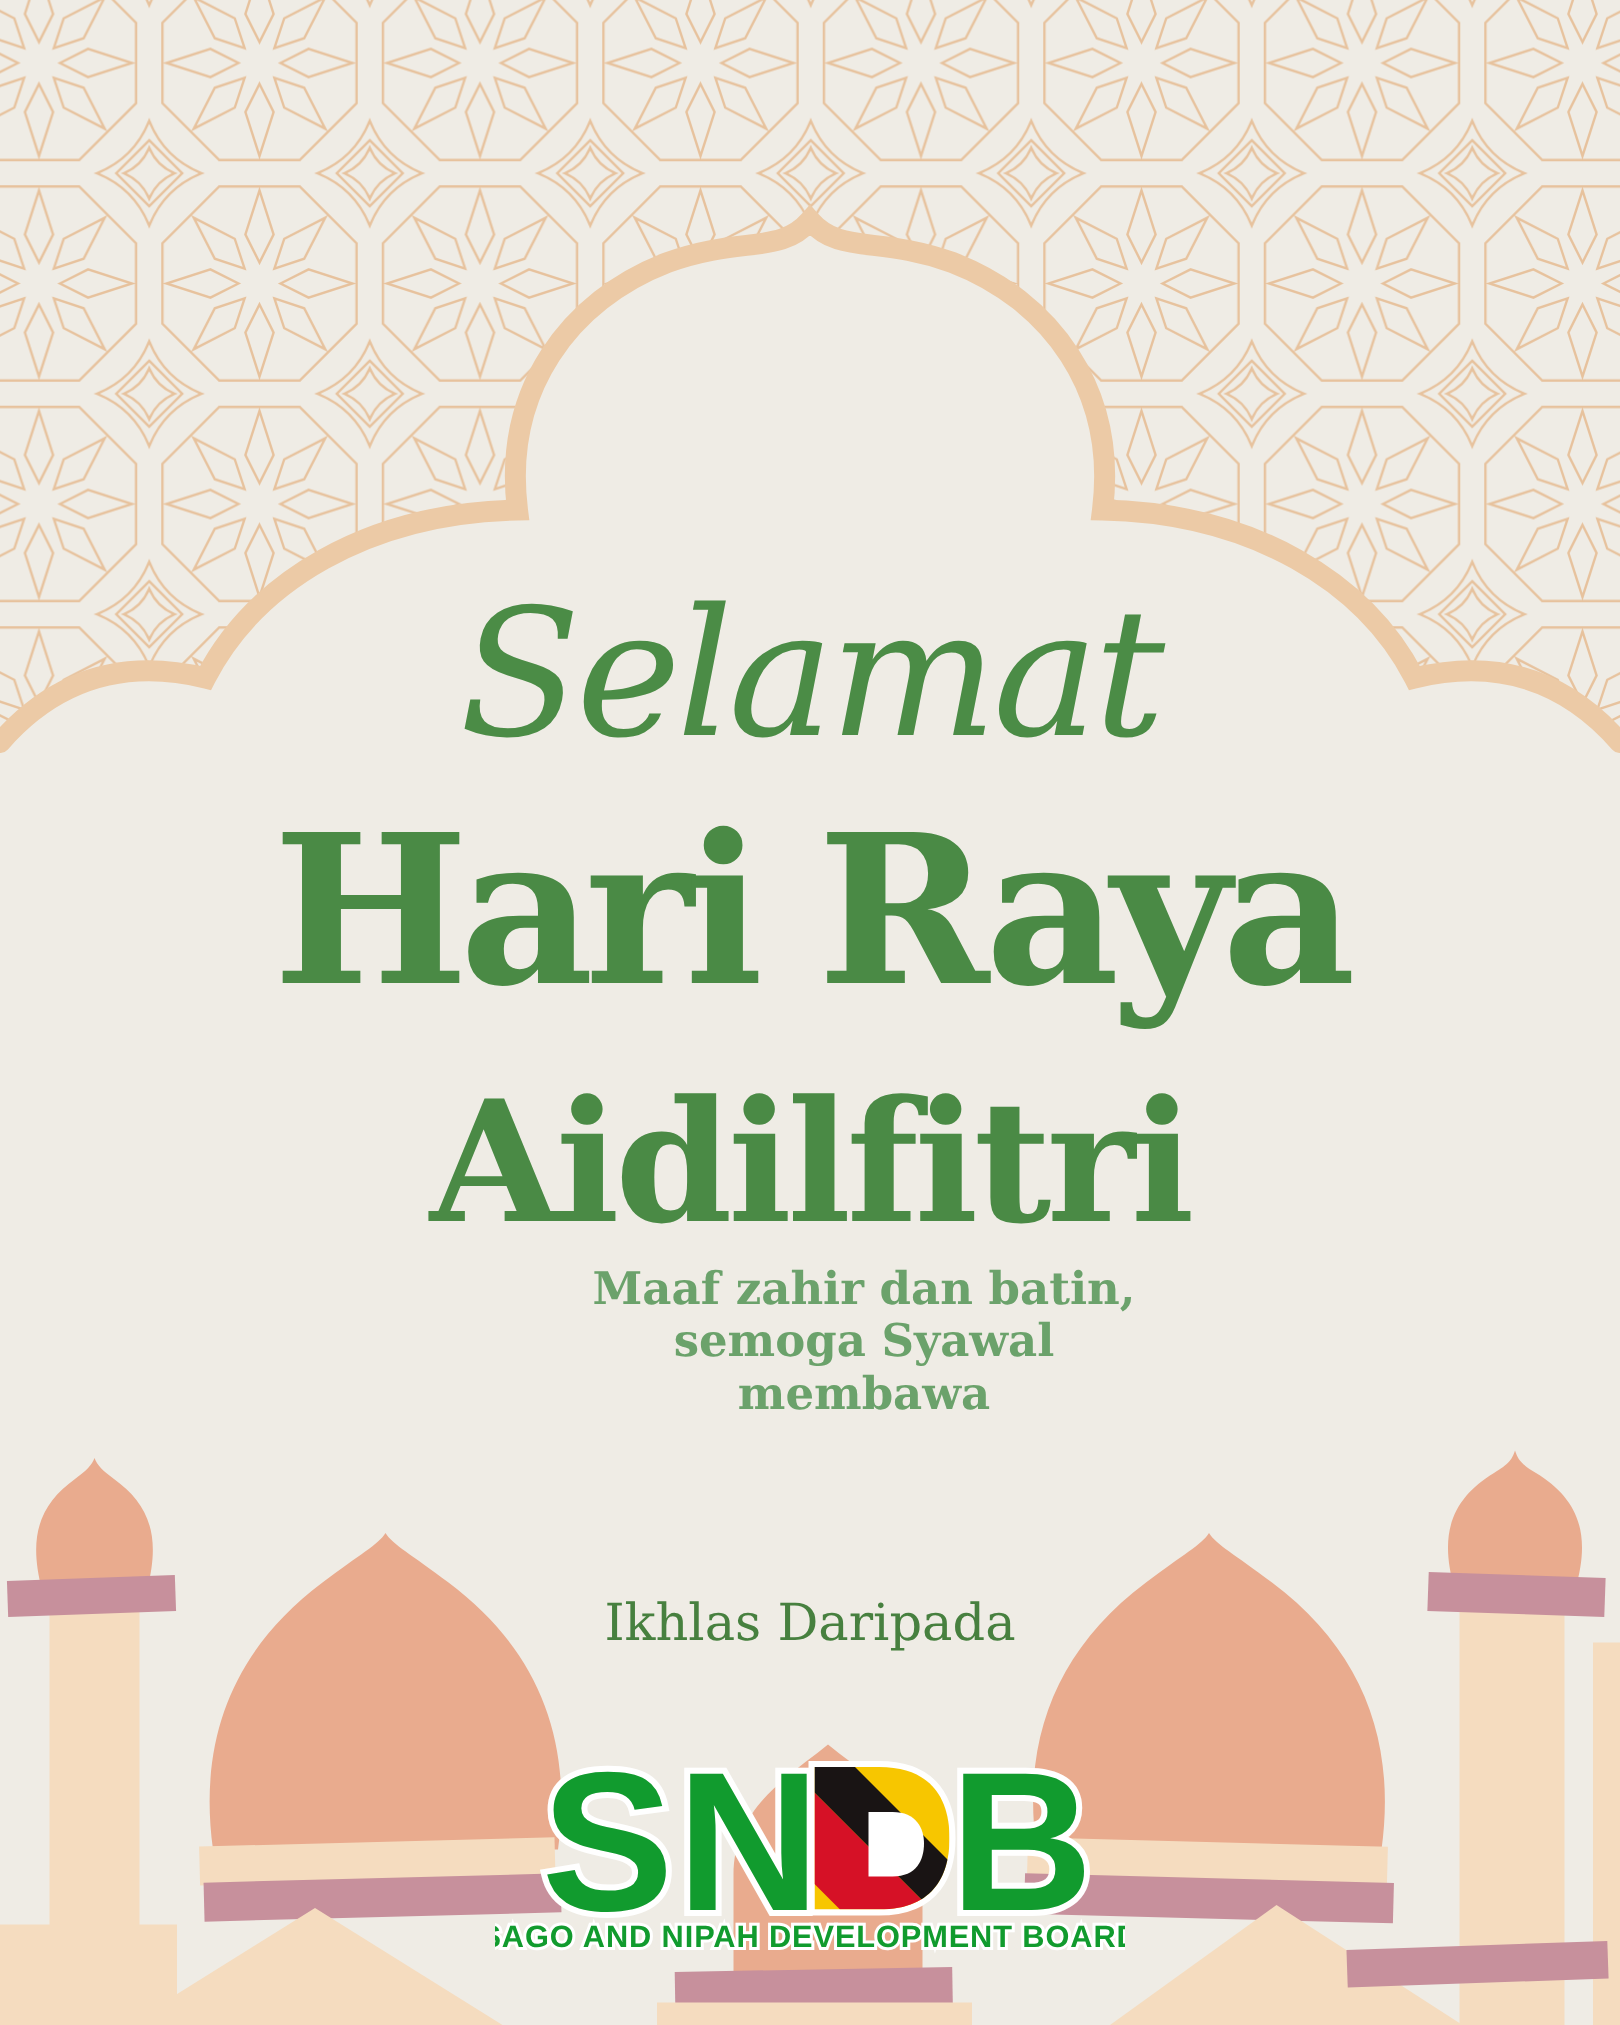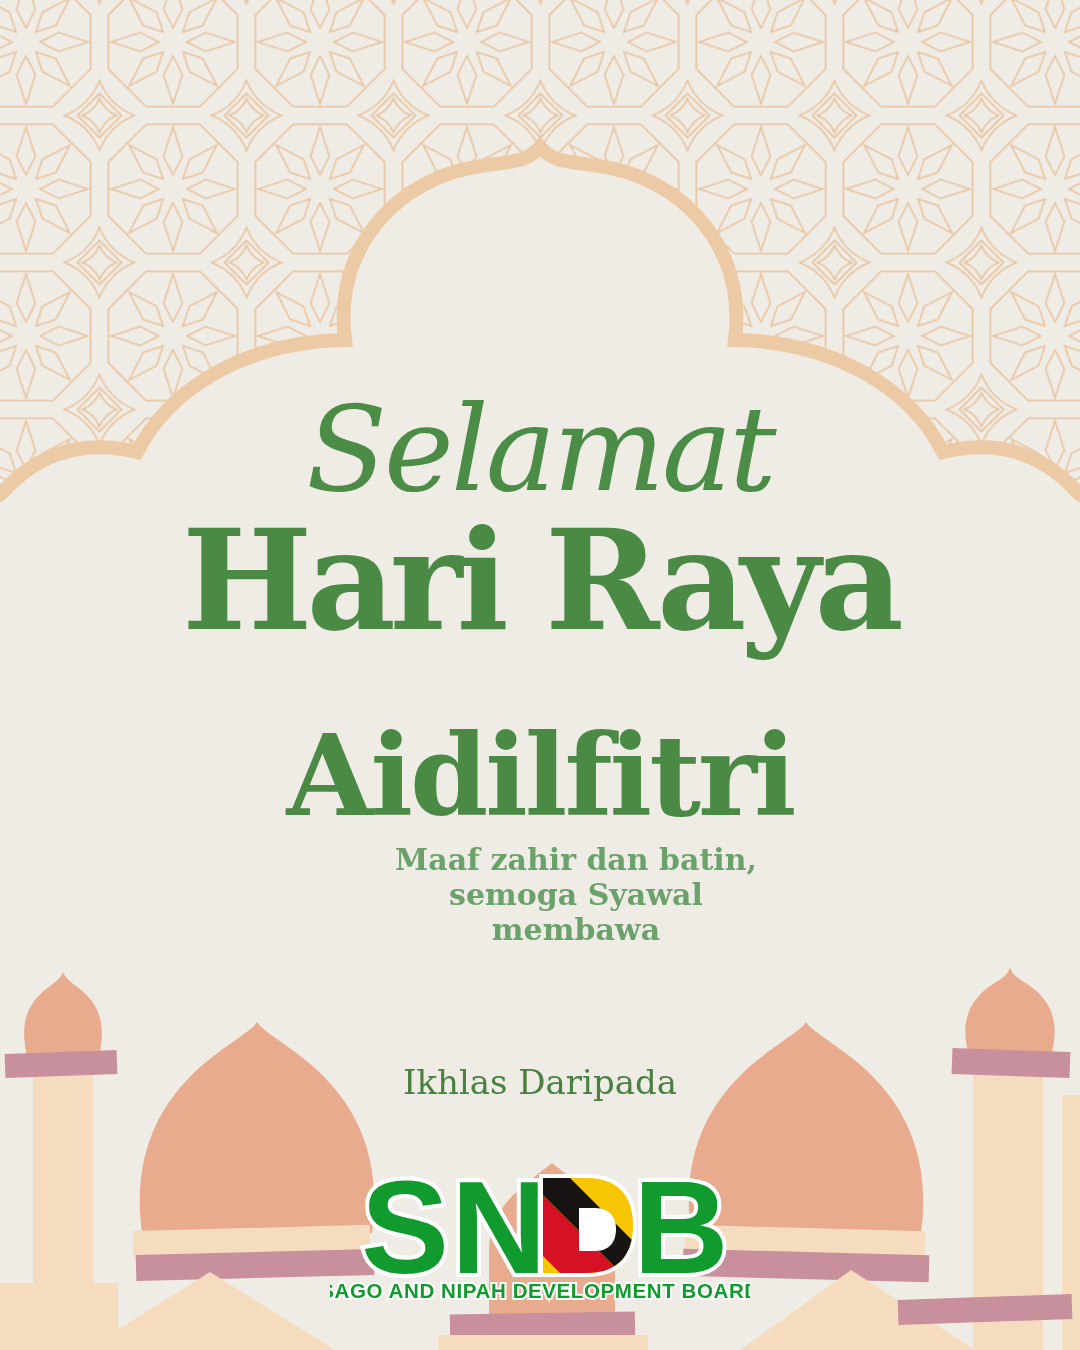"Hari Raya" #title1 { top: 512px -> 538px }
